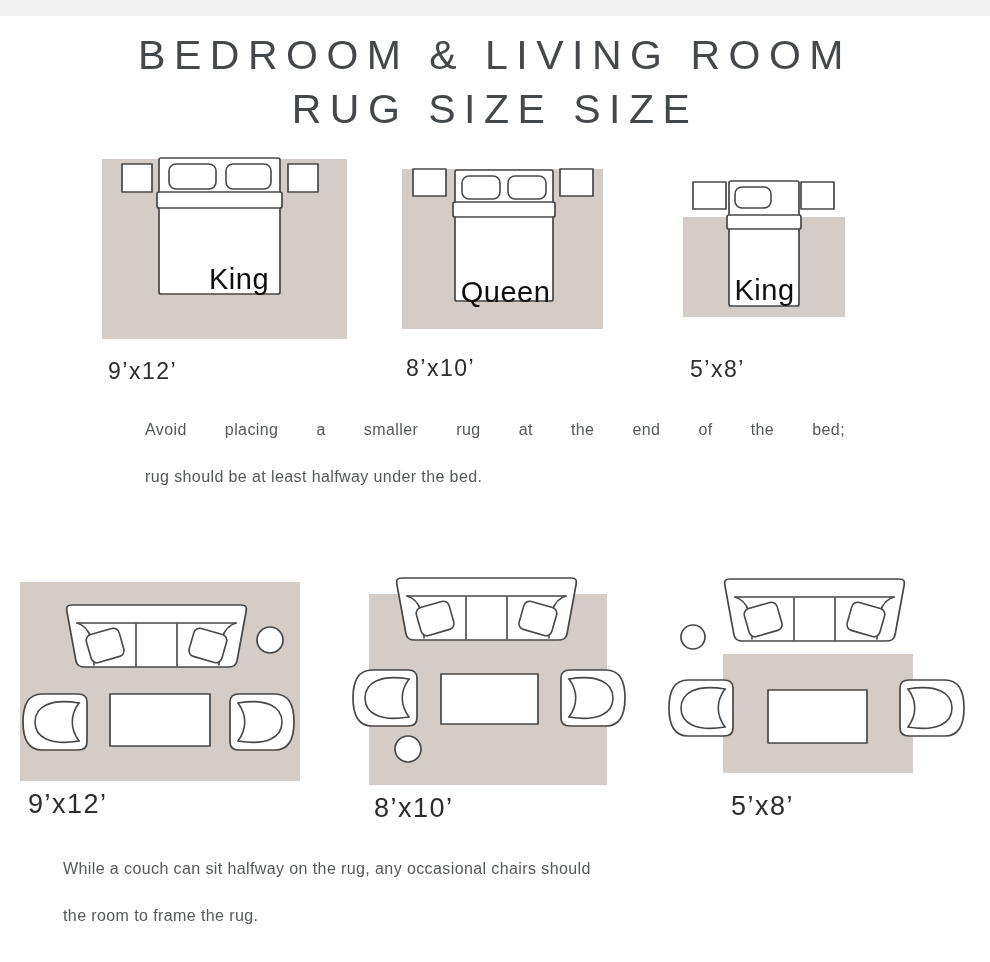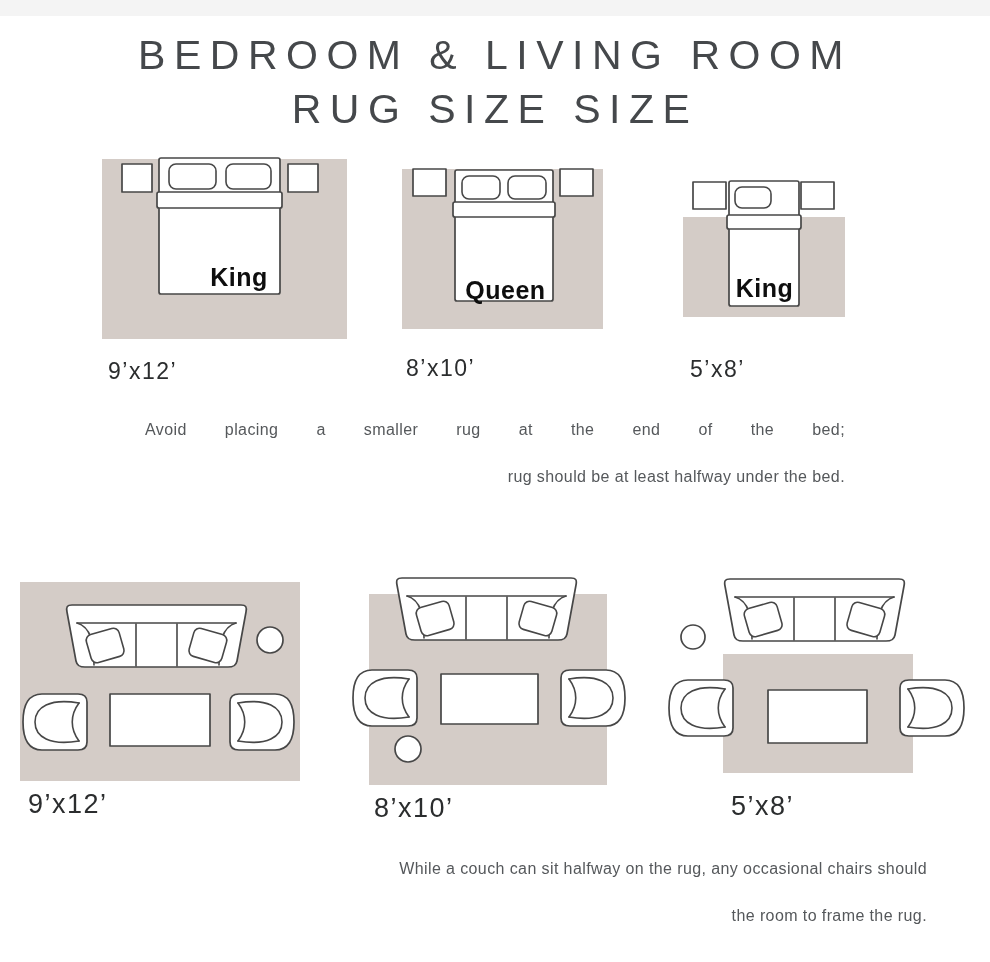"King" .bed-label { font-size: 25px -> 29px; font-weight: 700 -> 400 }
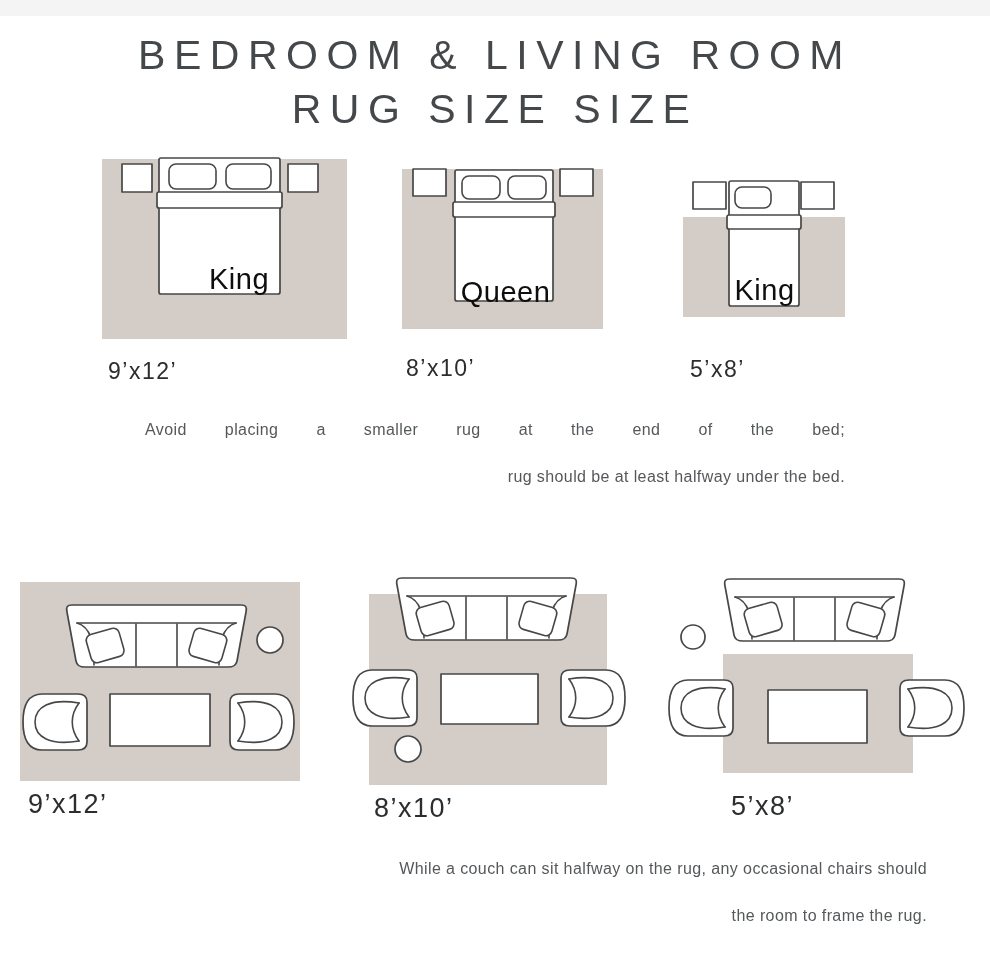"rug should be at least" .note .centered { text-align: right -> left }
